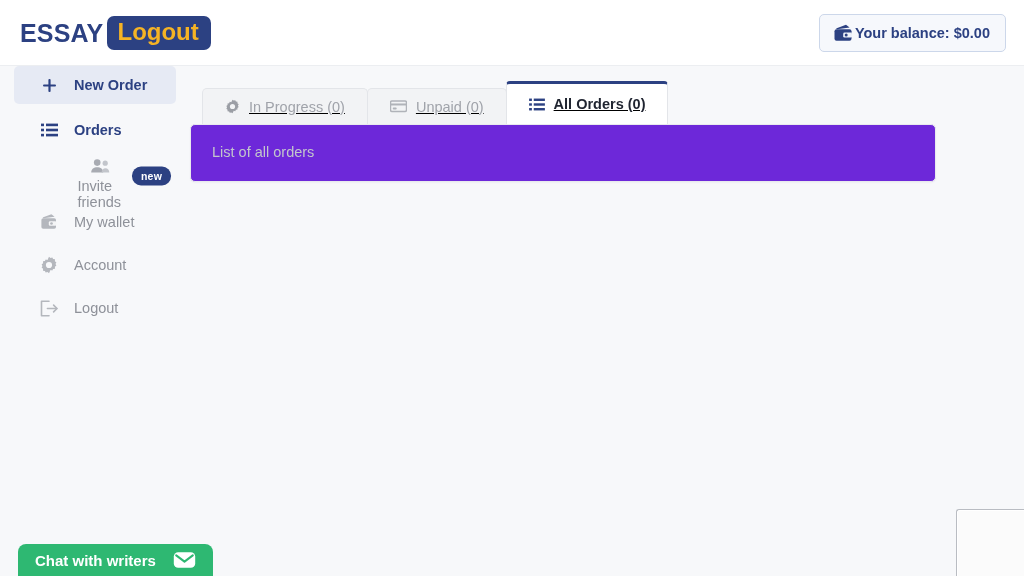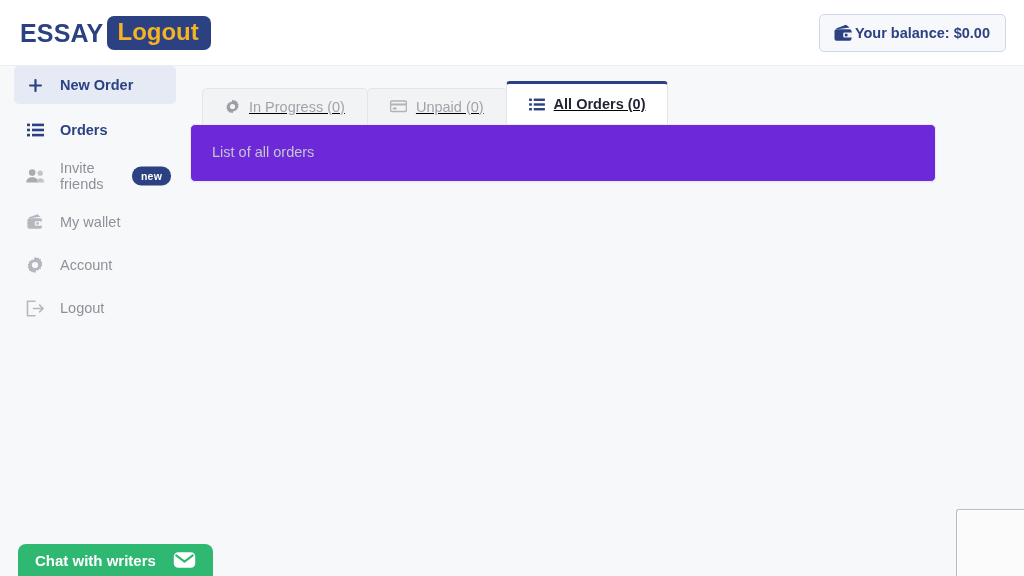"New Order" .nav-item { padding-left: 9px -> 23px }
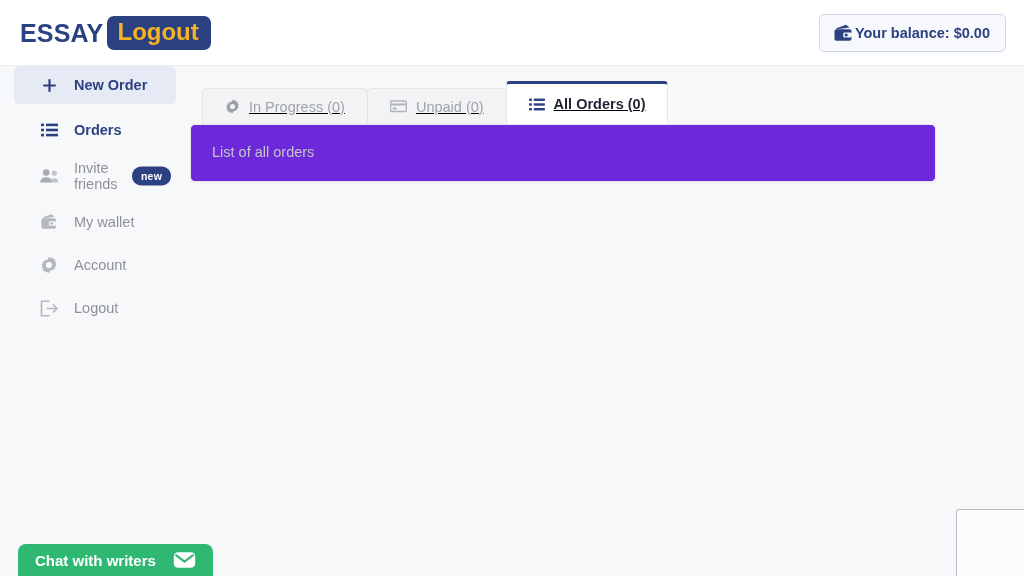"Invite friends" .nav-item.two-line { flex-direction: none -> column }
